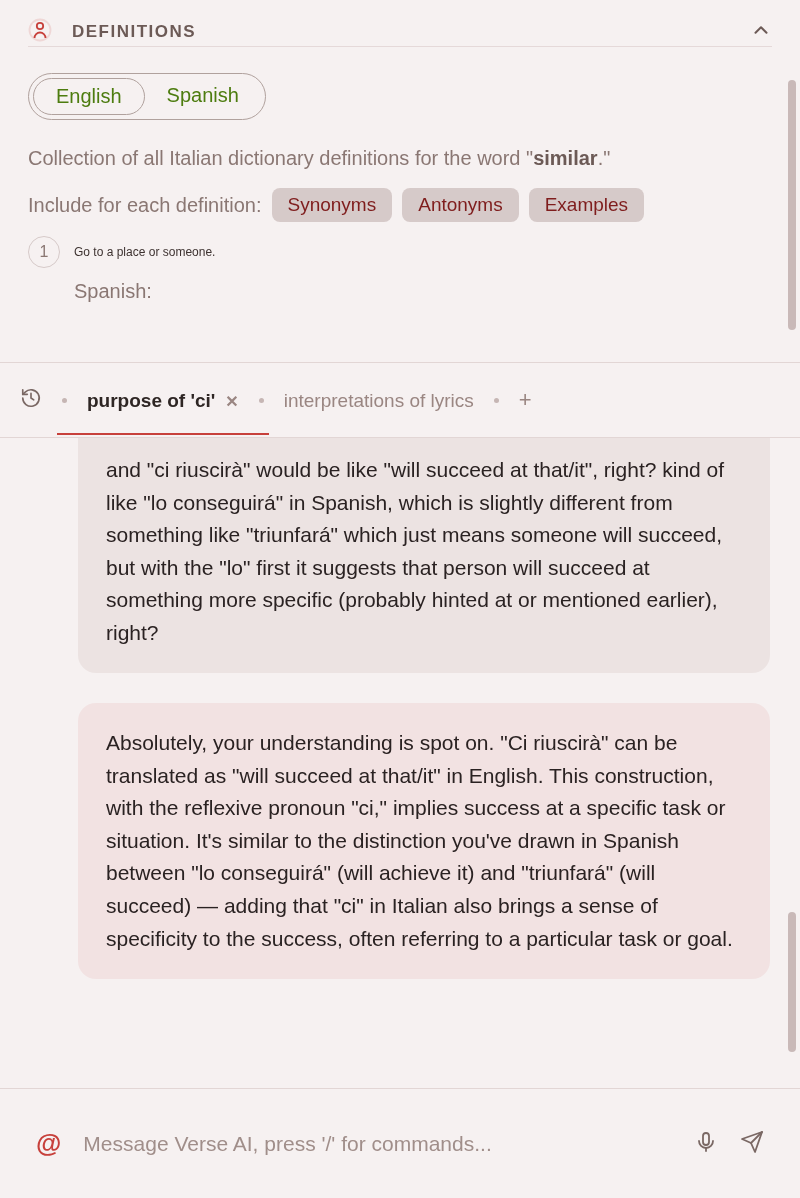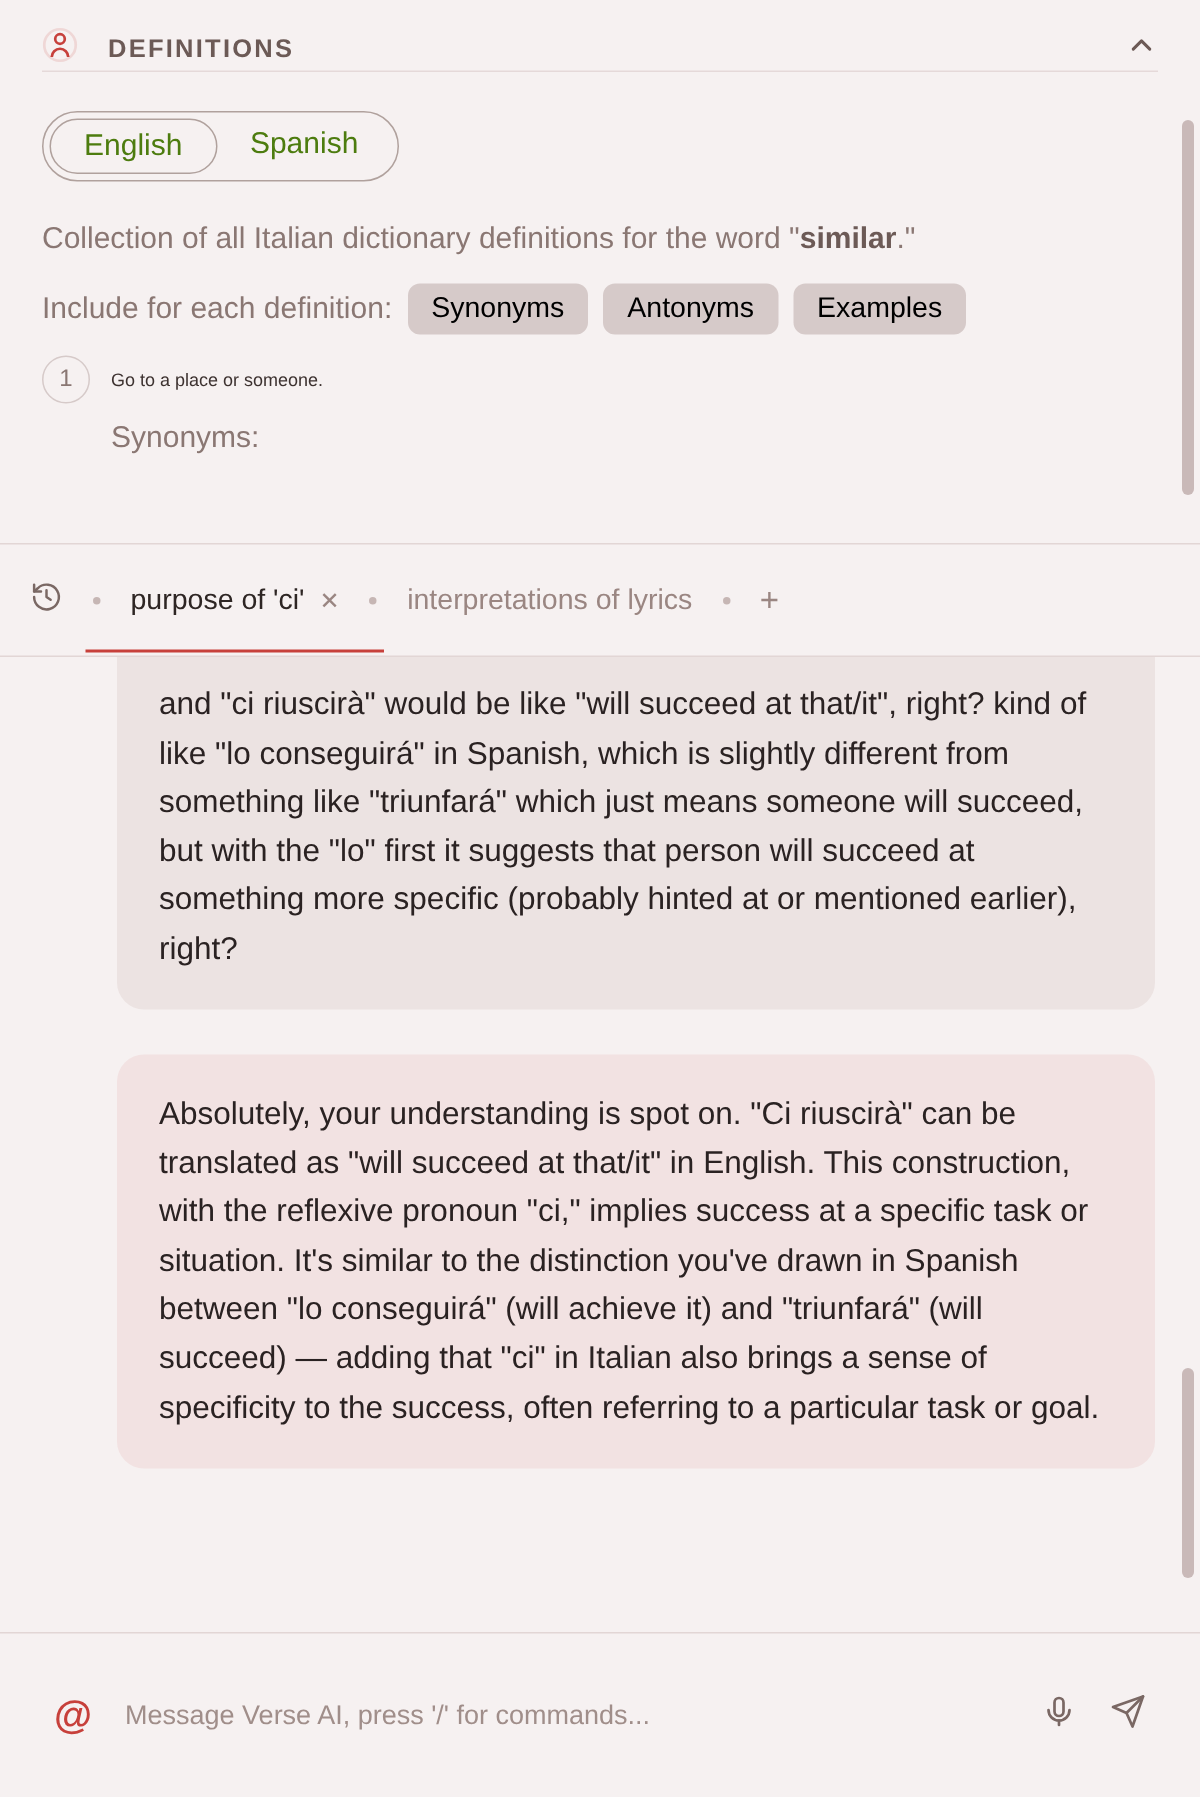"Synonyms" .chip { color: #000000 -> #7f1d1d }
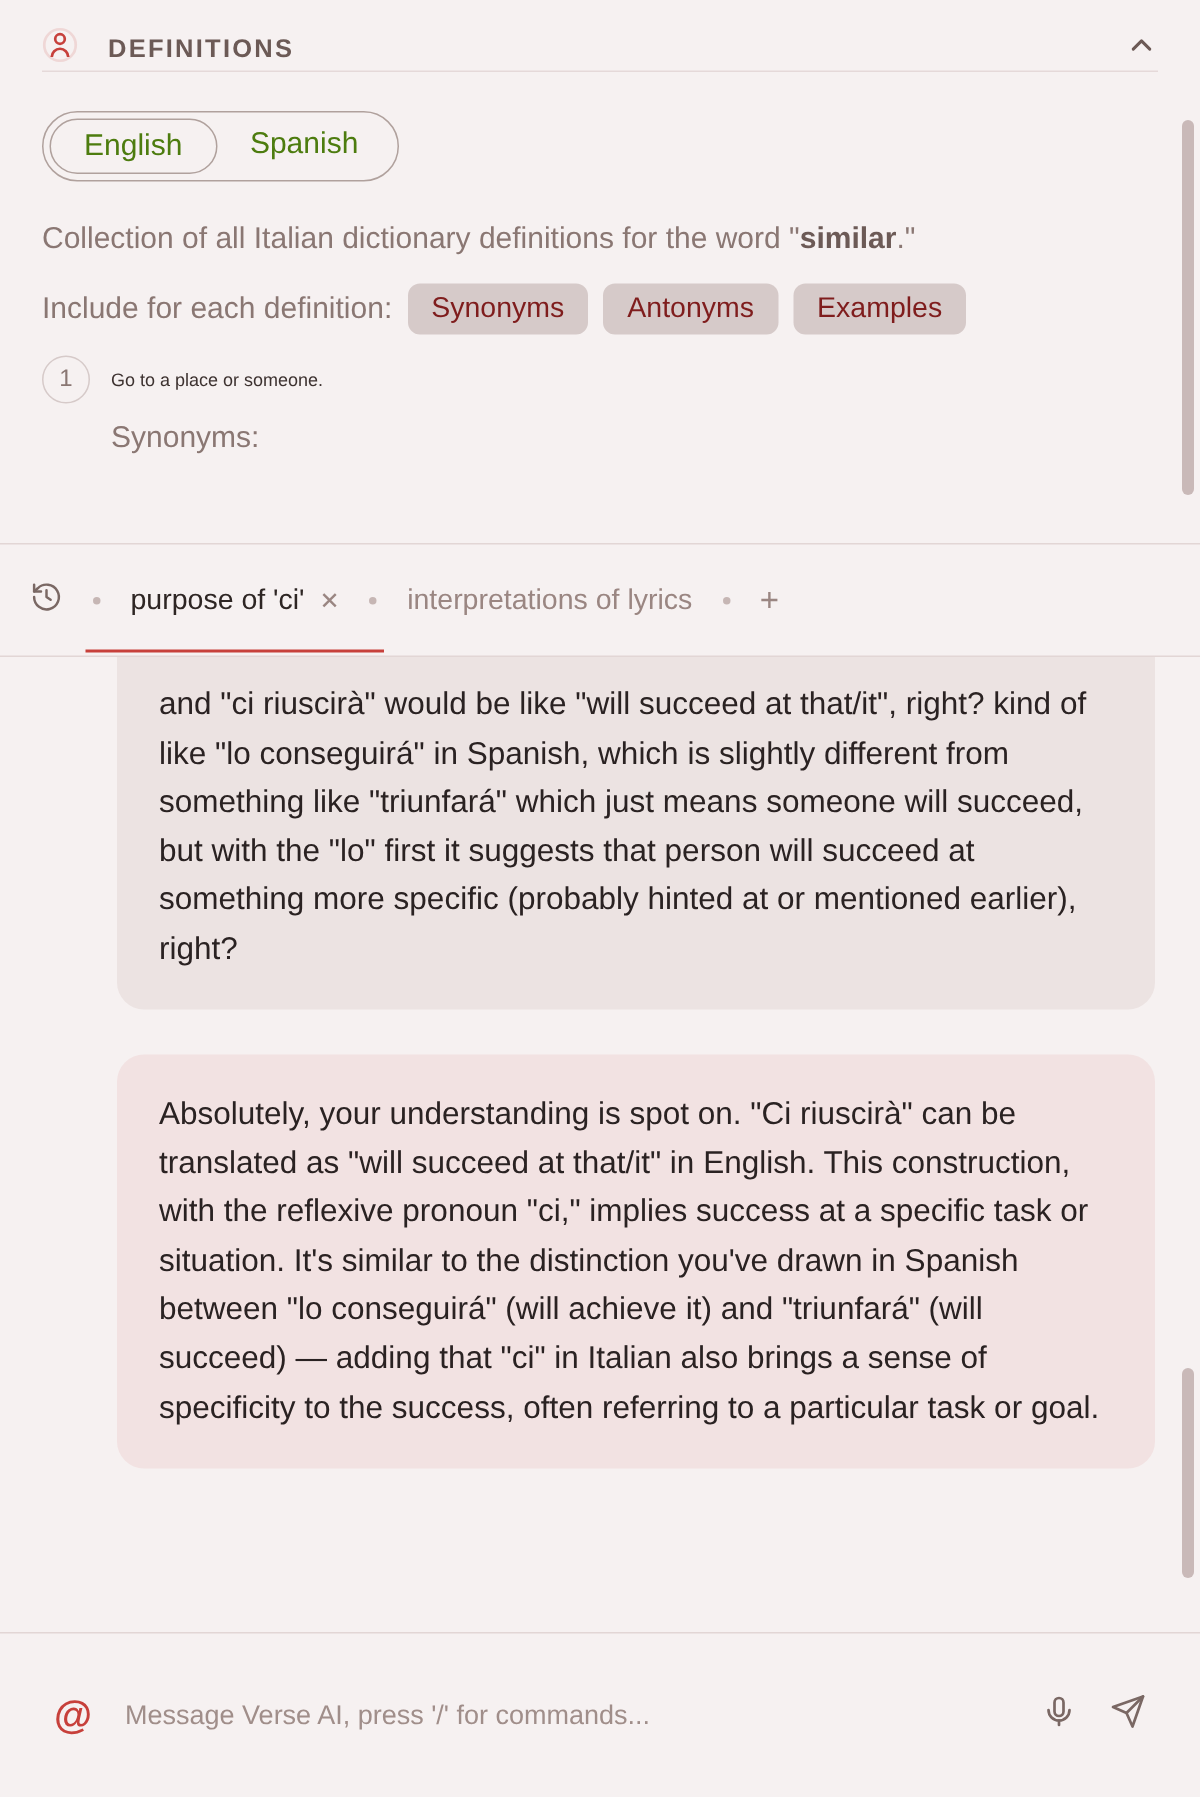"Synonyms:" div.syn-label { text: Synonyms -> Spanish }
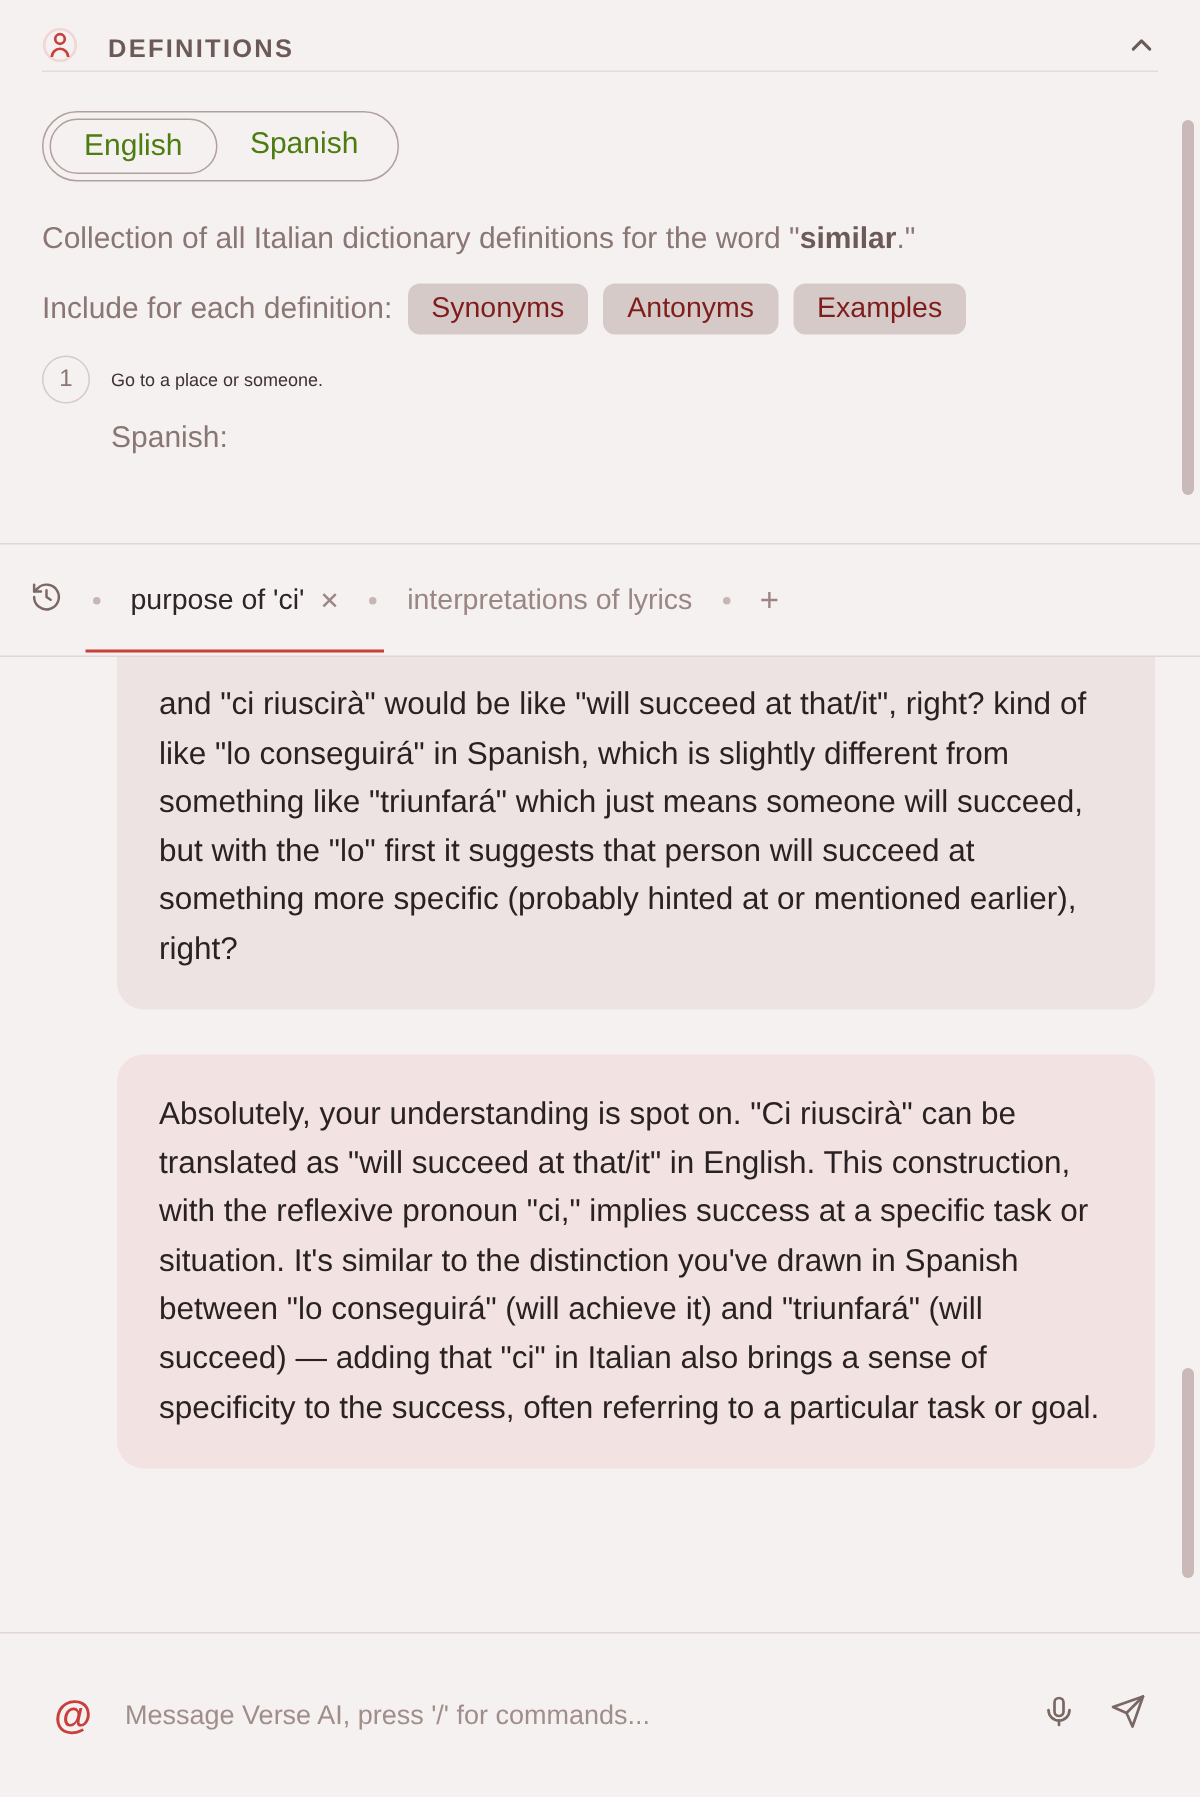"purpose of 'ci'" .tab.active { font-weight: 400 -> 700 }
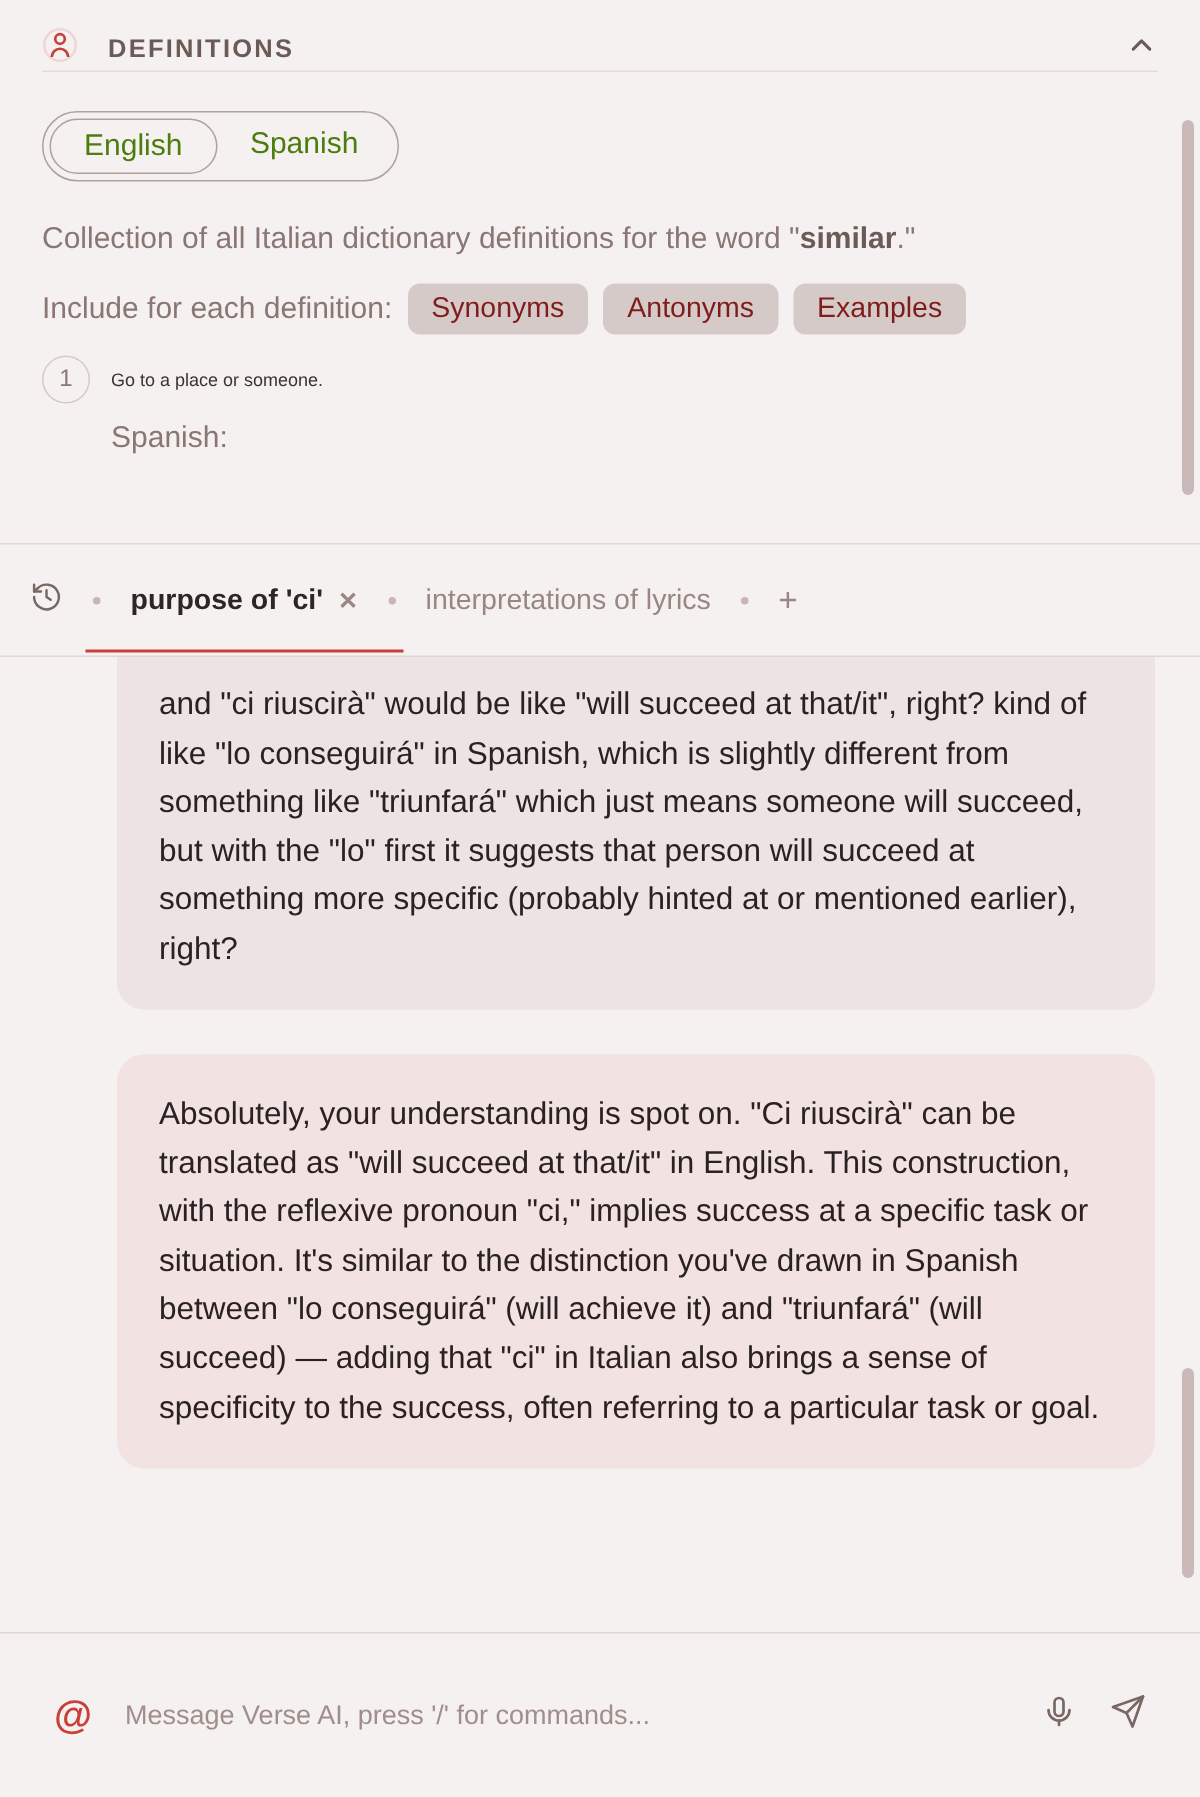"Message Verse AI, press '/'" .msg-input { font-size: 18px -> 21px }
